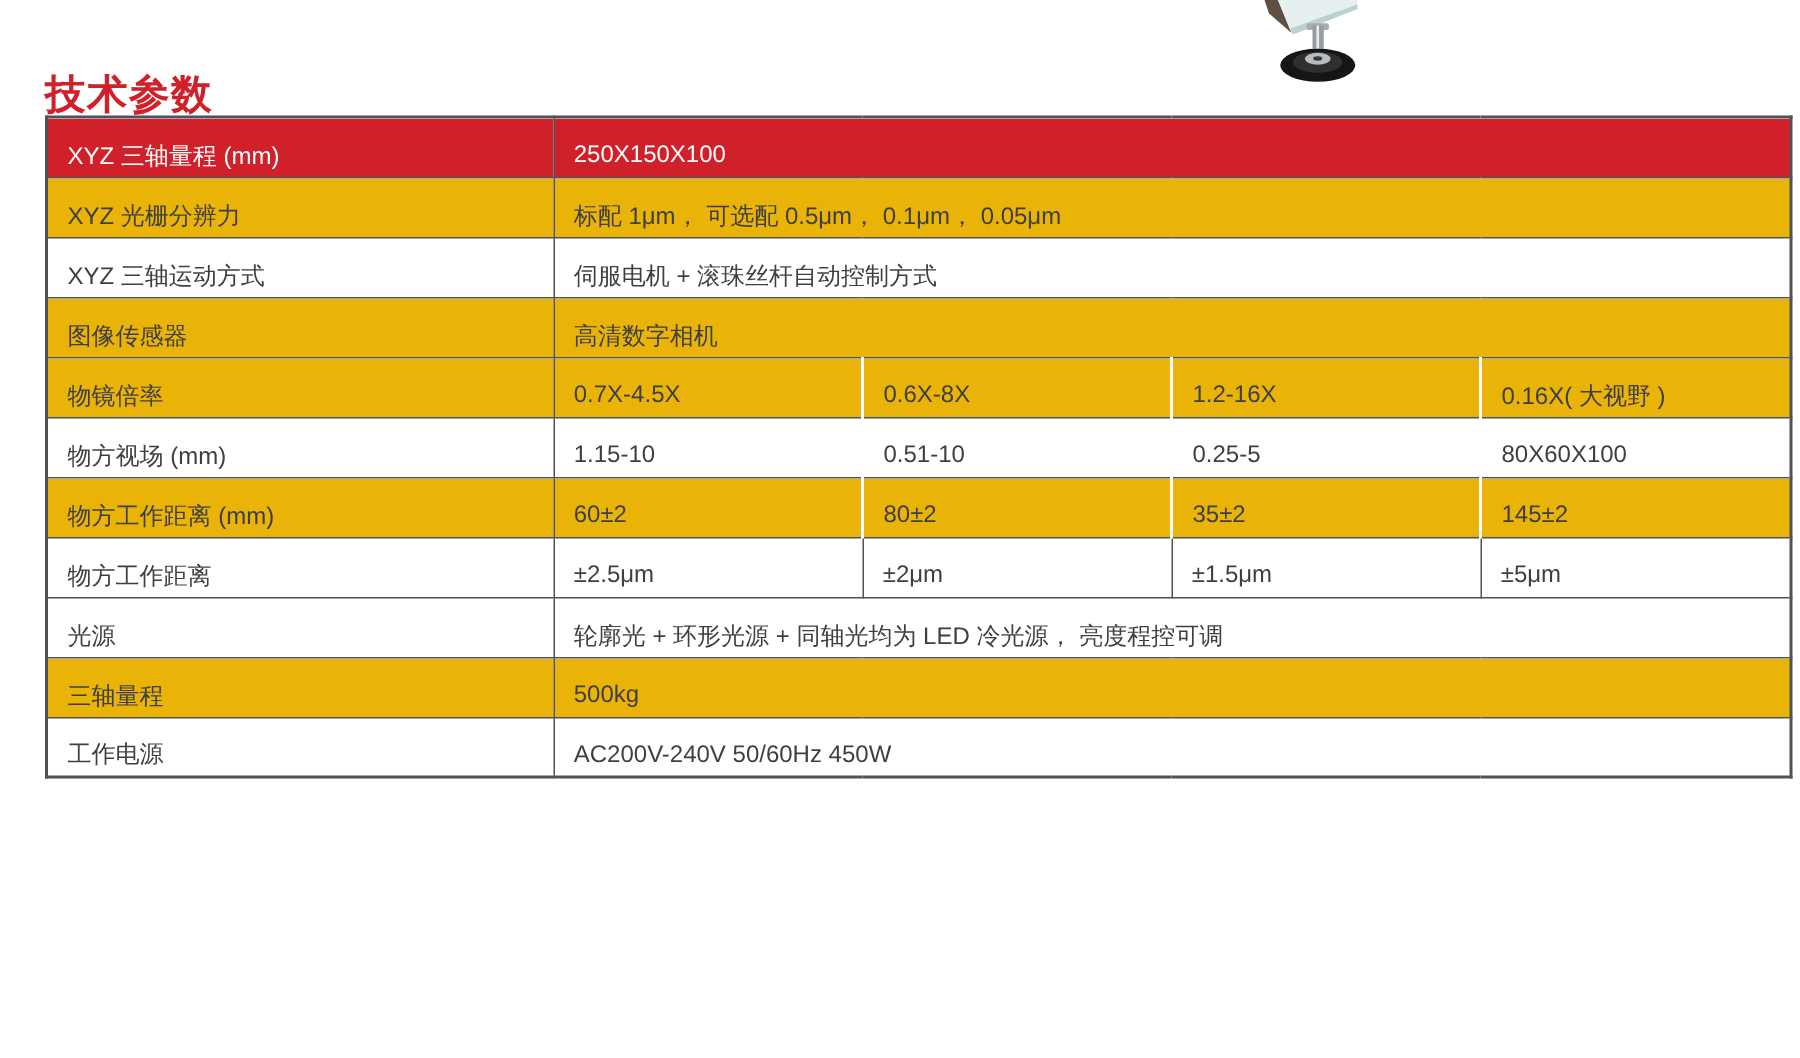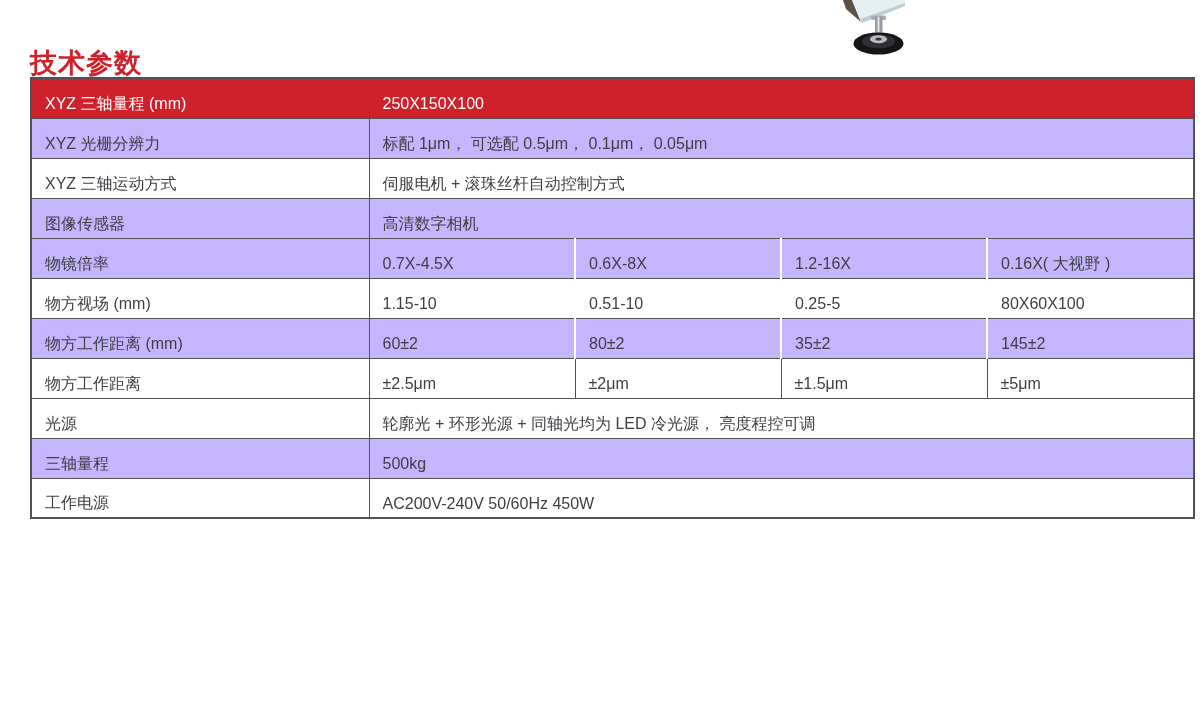"XYZ 光栅分辨力" tr.row-gray td { background: #c4b5fd -> #eab308 }
